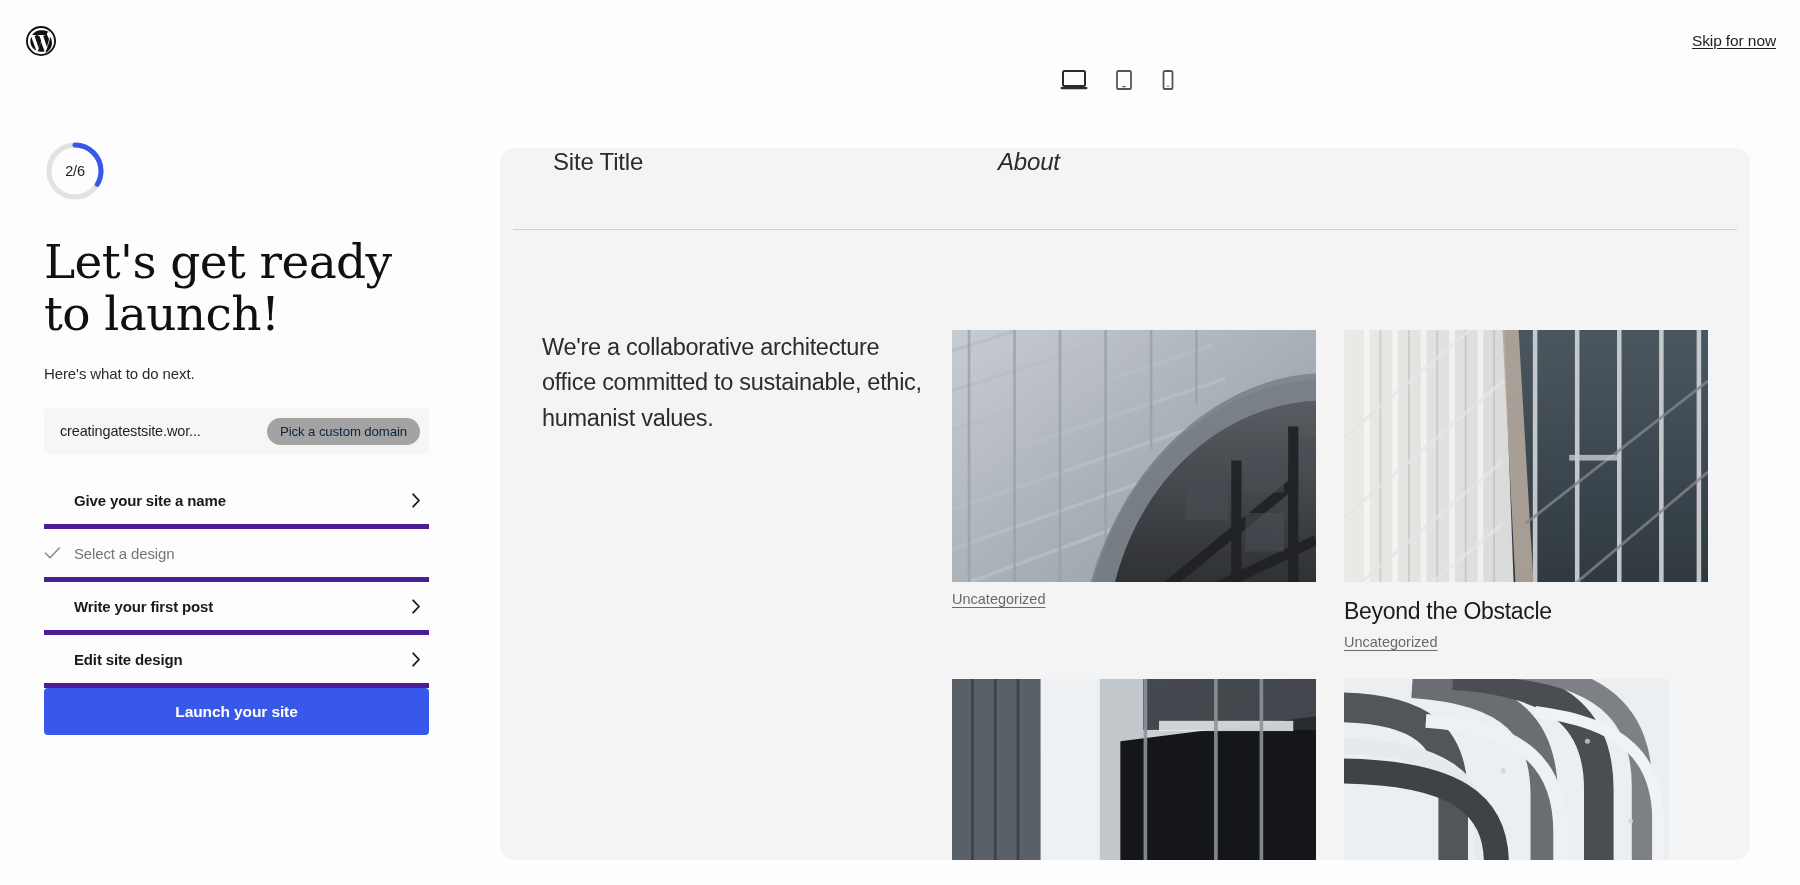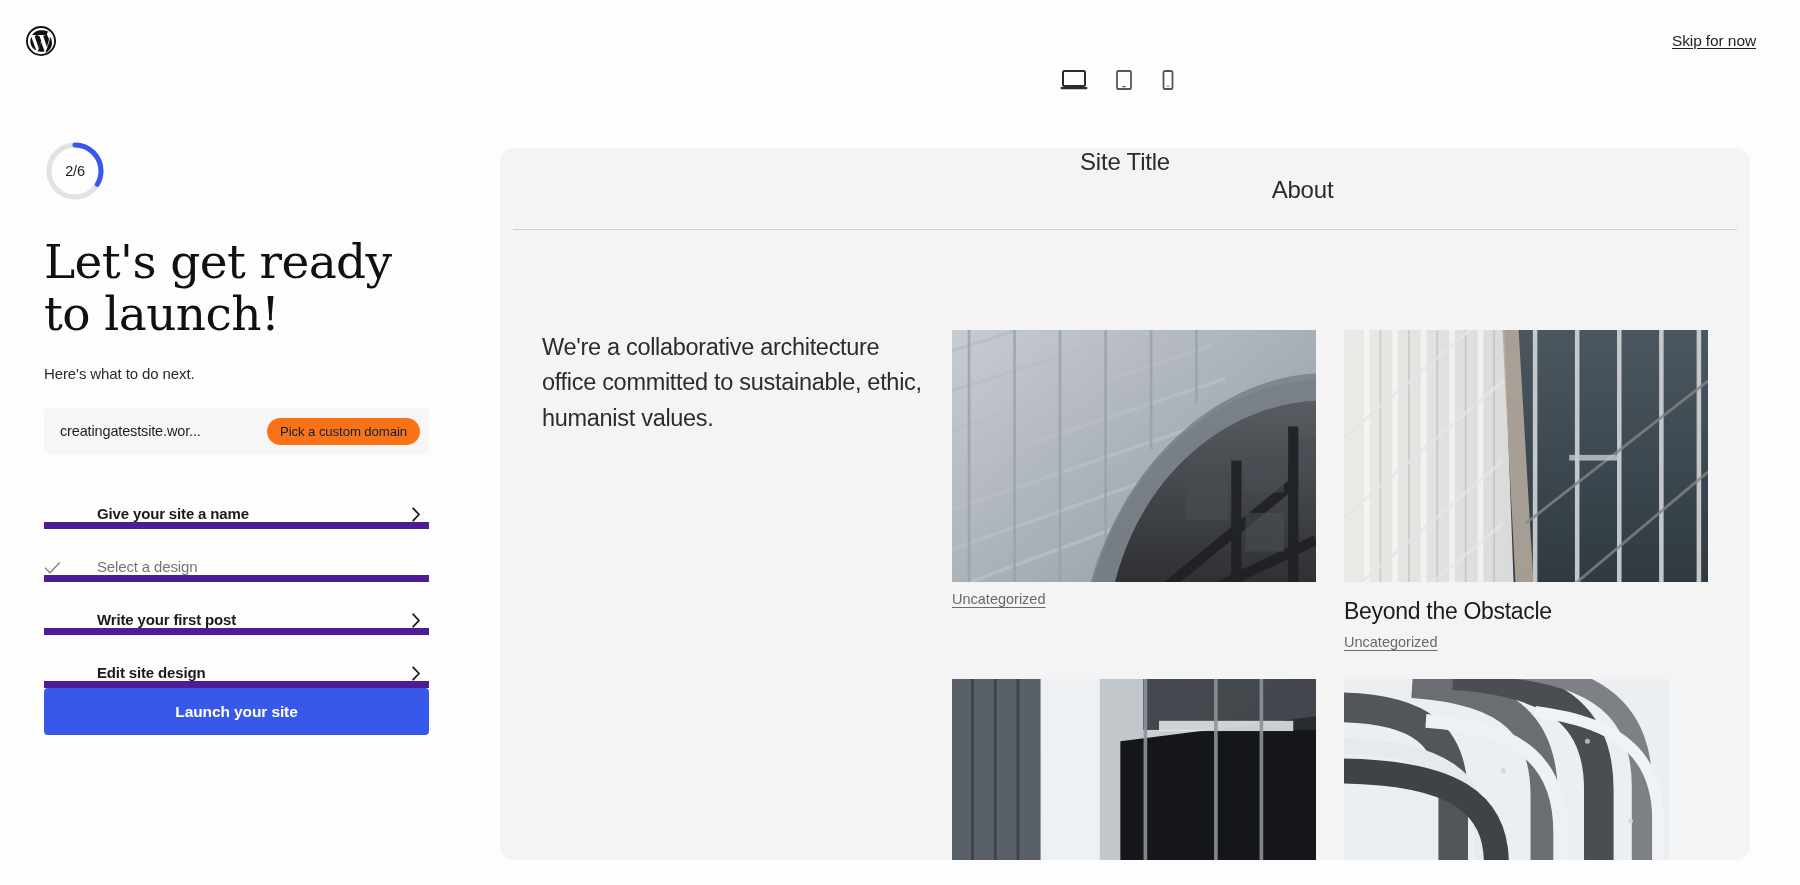"Skip for now" .skip-link { right: 44px -> 24px }
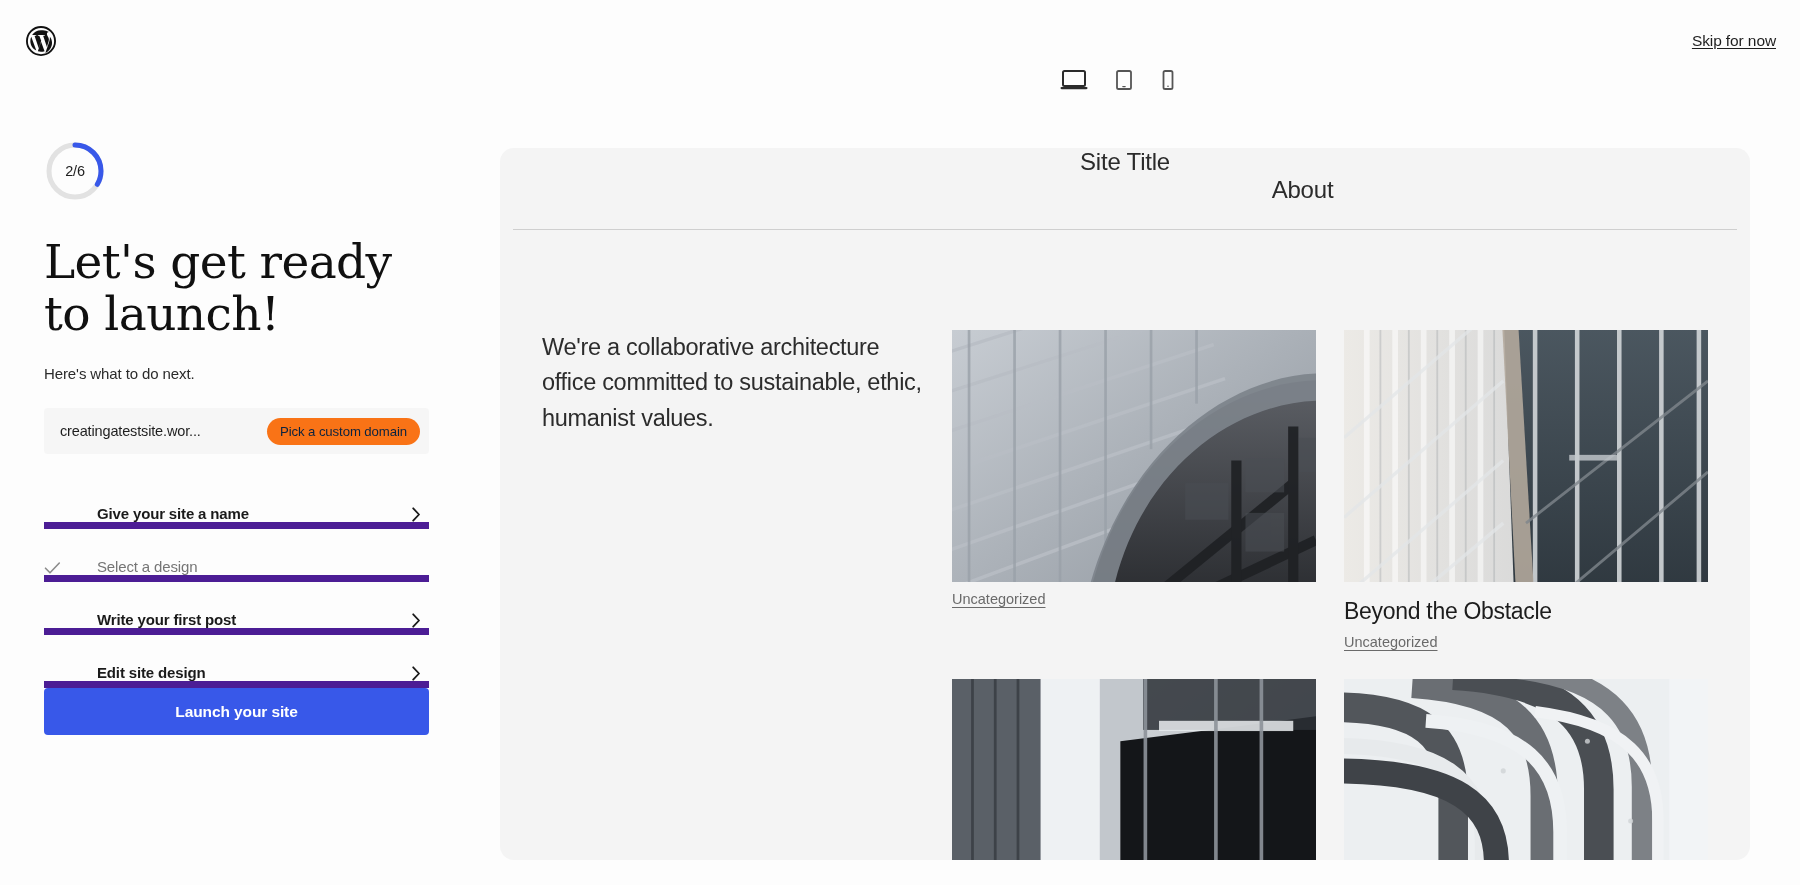"Site Title" .preview-header { align-items: center -> none; flex-direction: column -> none }
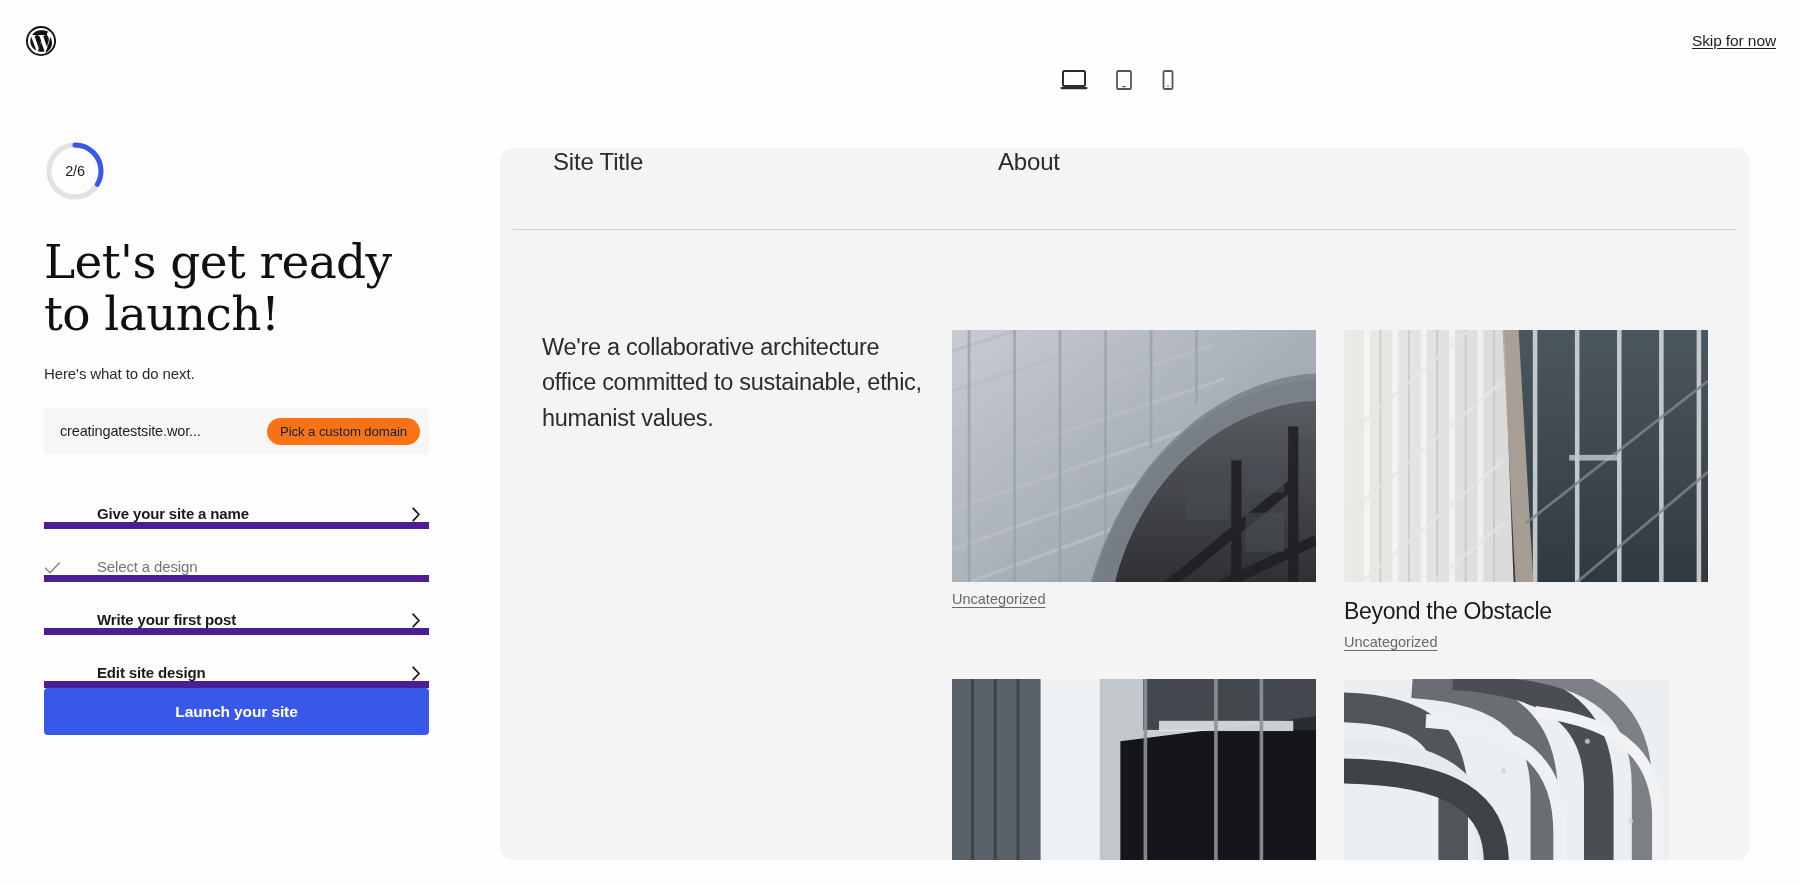"About" .nav-about { font-style: none -> italic }
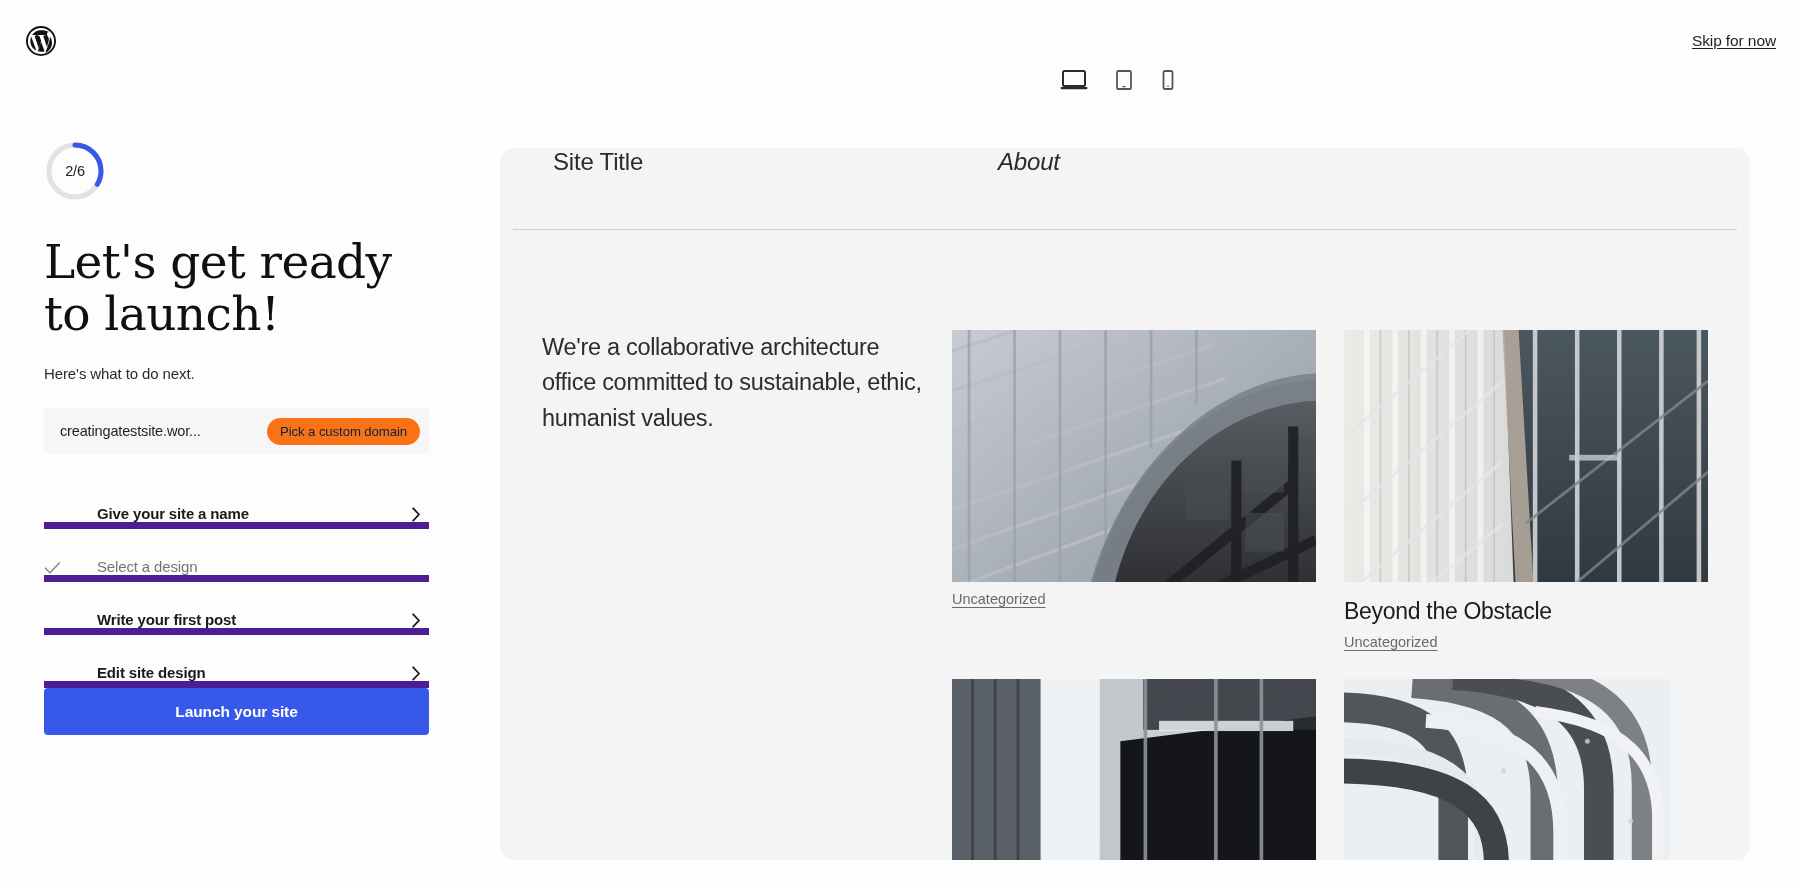"Pick a custom domain" .domain-badge { background: #f97316 -> #a3a3a3 }
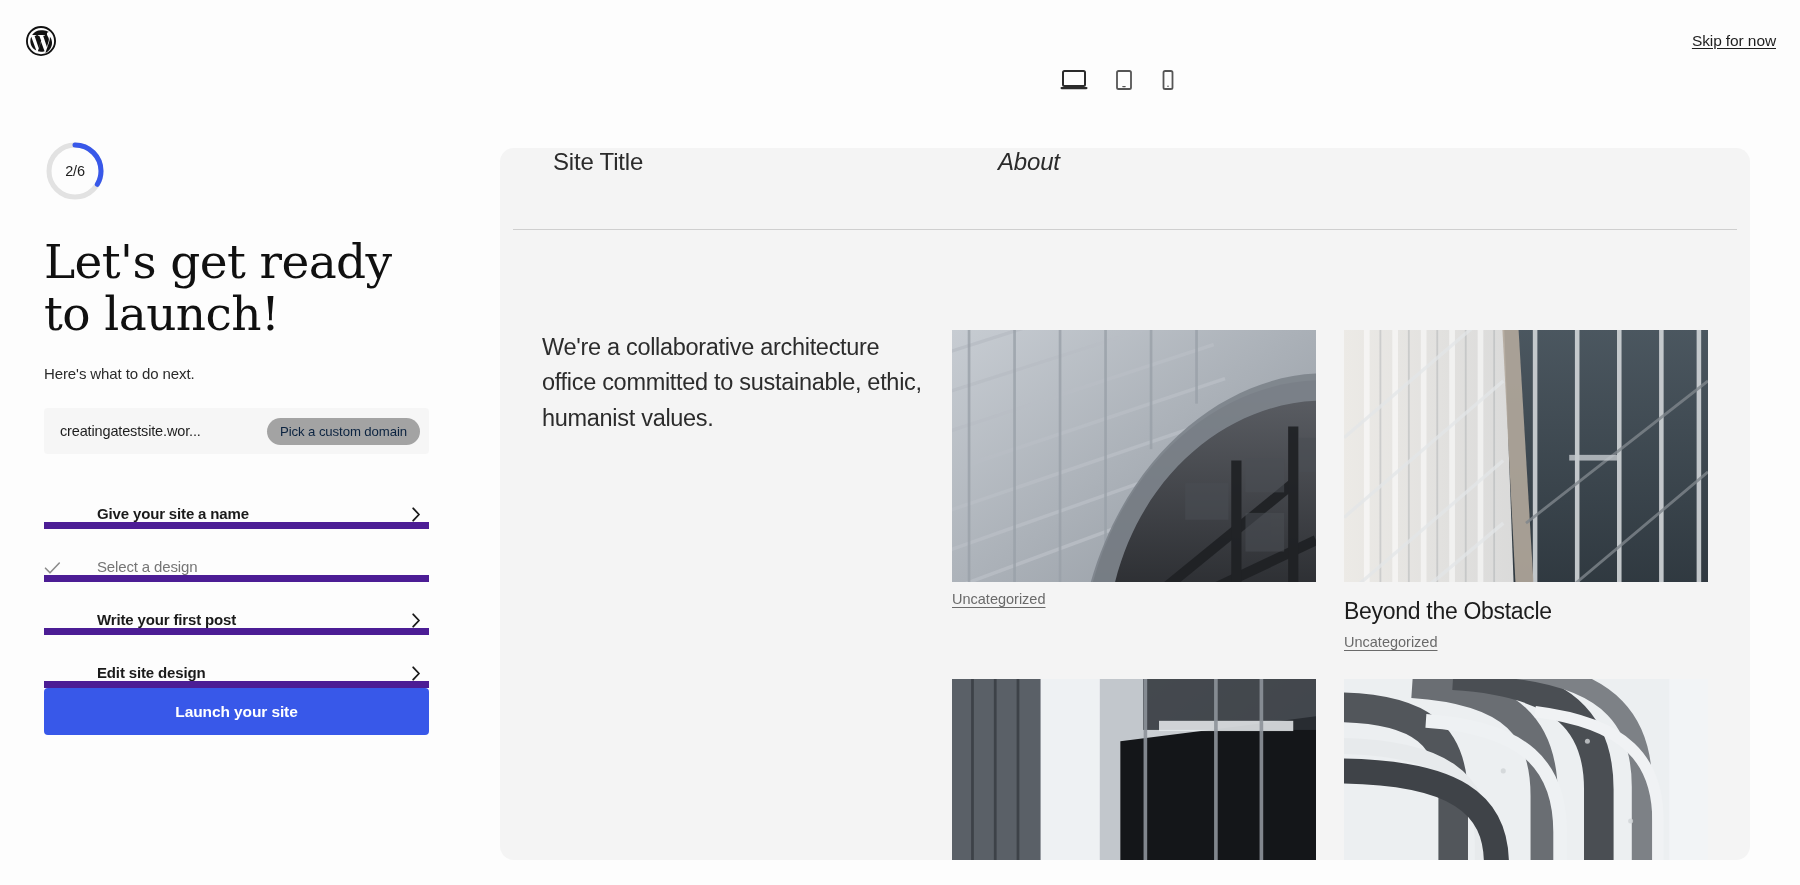"Give your site a name" .task { align-items: flex-end -> center; border-bottom: 7px solid #4c1d95 -> 5px solid #4c1d95; gap: 23px -> none }
